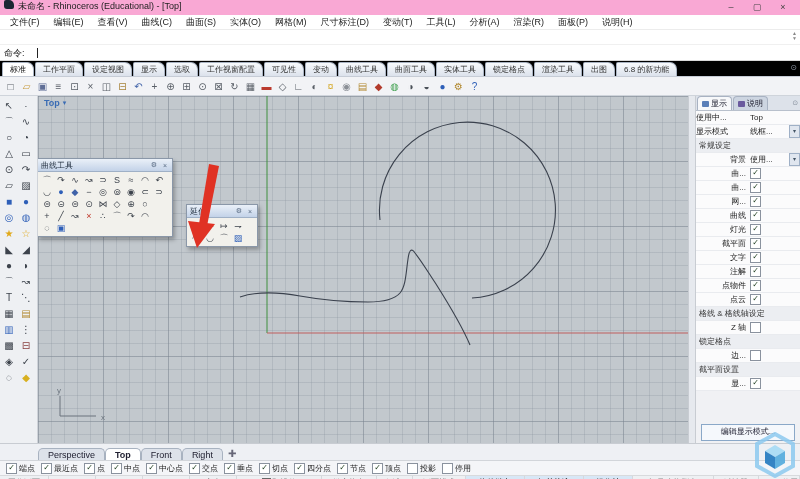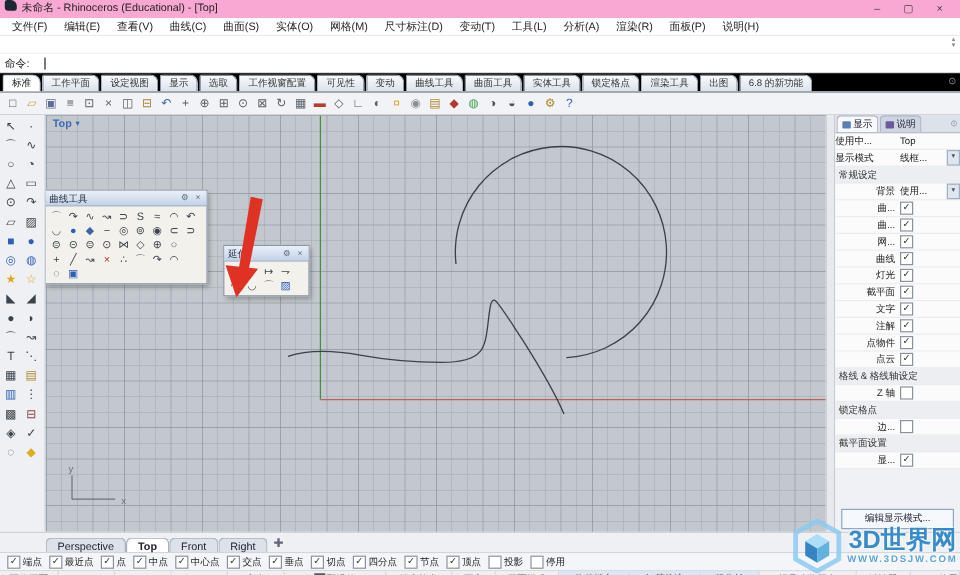"3D世界网" div.wm-text { html: <div> <span>3D世界网</span> <span>WWW.3DSJW.COM</span> </div> -> none }
